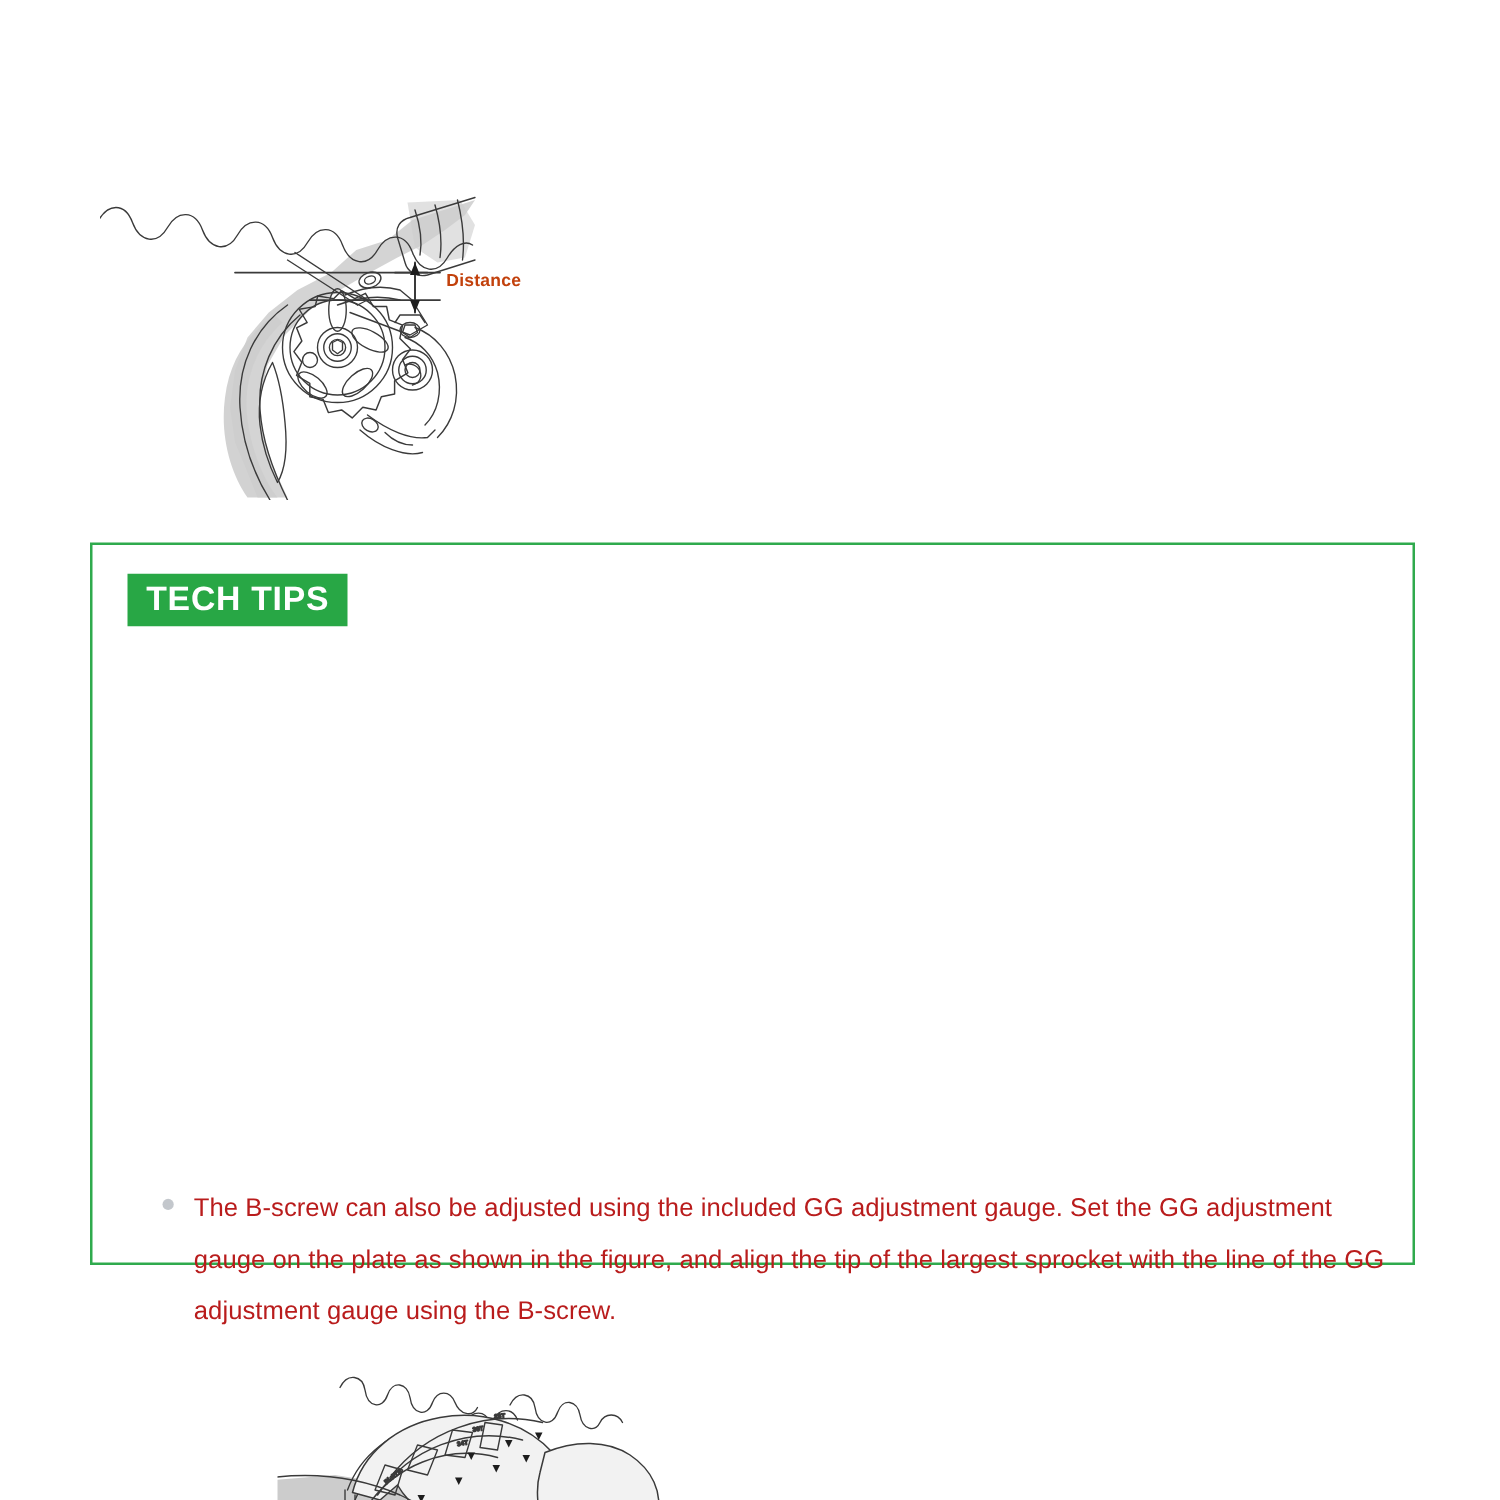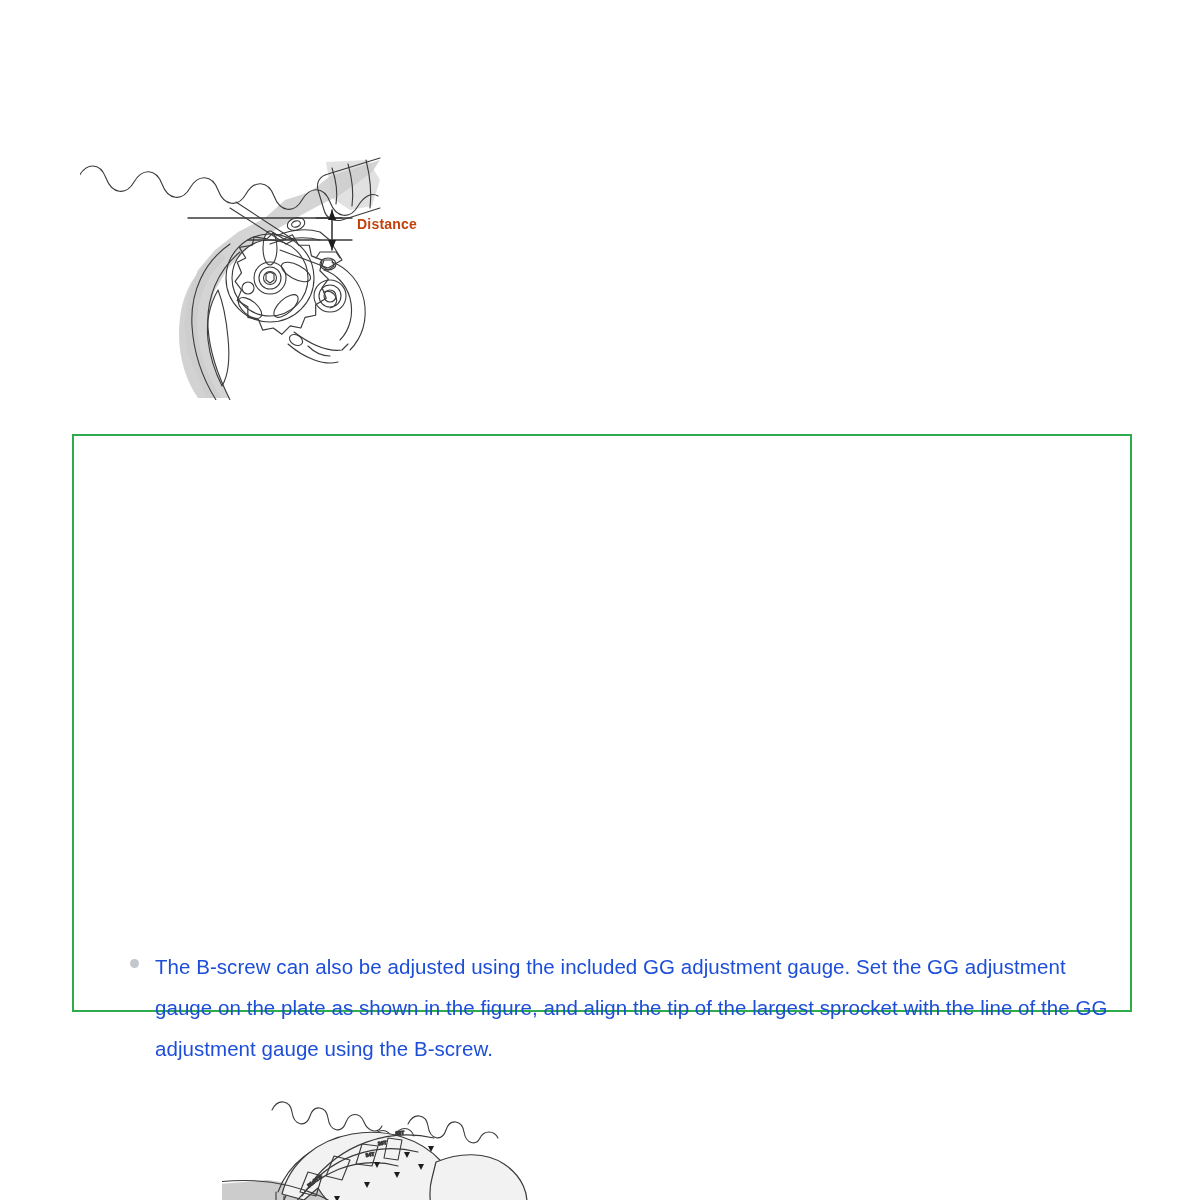"TECH TIPS" div { html: none -> <div>TECH TIPS</div> }
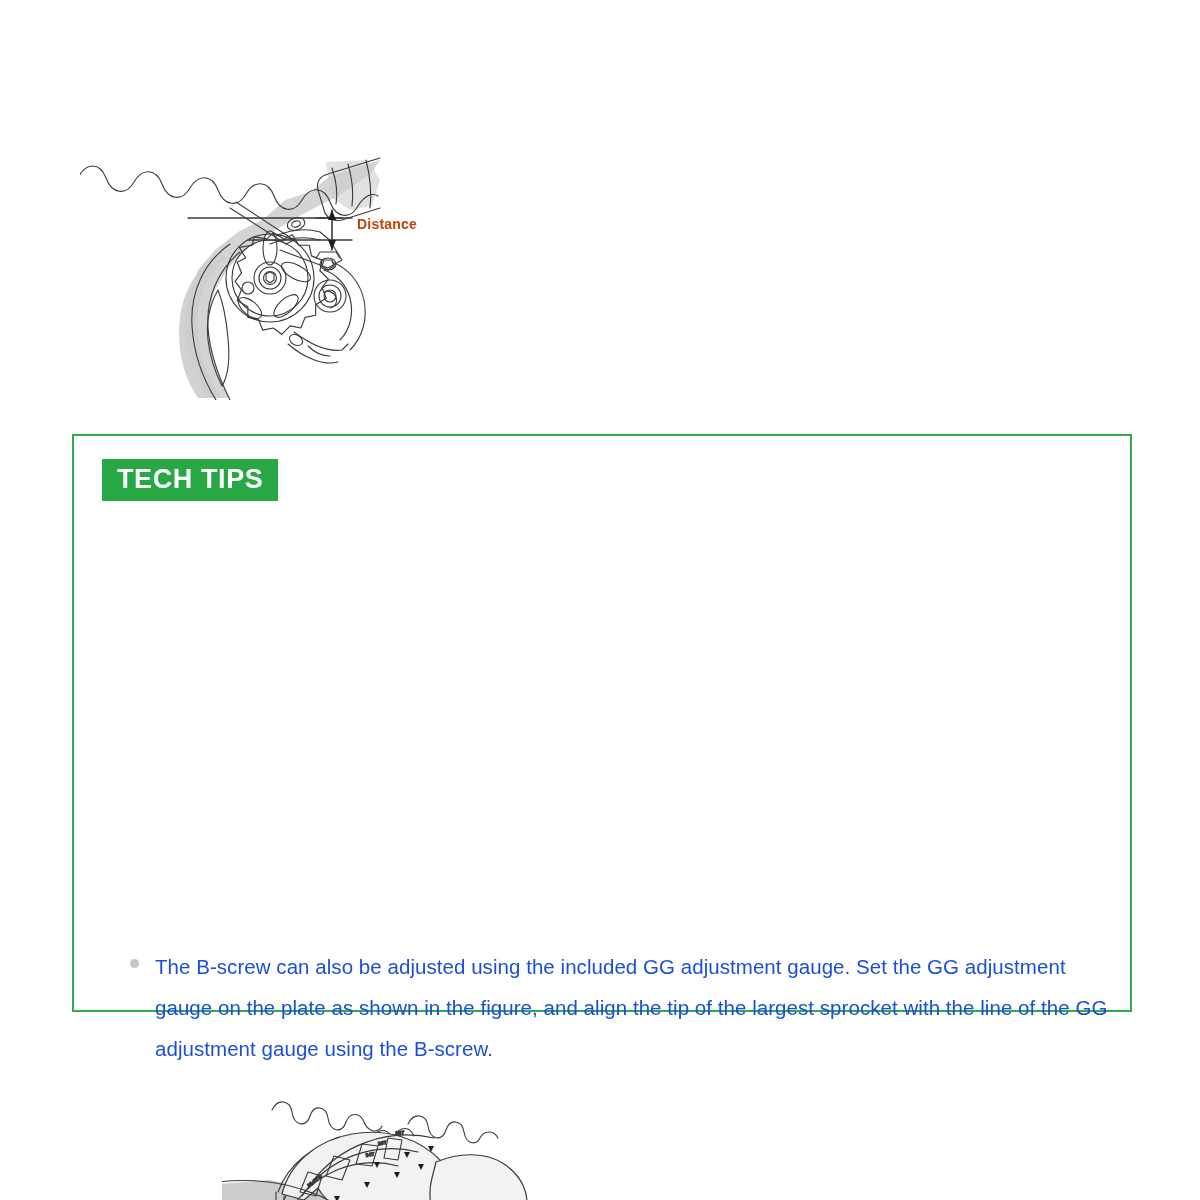"The B-screw can also be" .bullet-text { color: #1d4ed8 -> #b91c1c }
